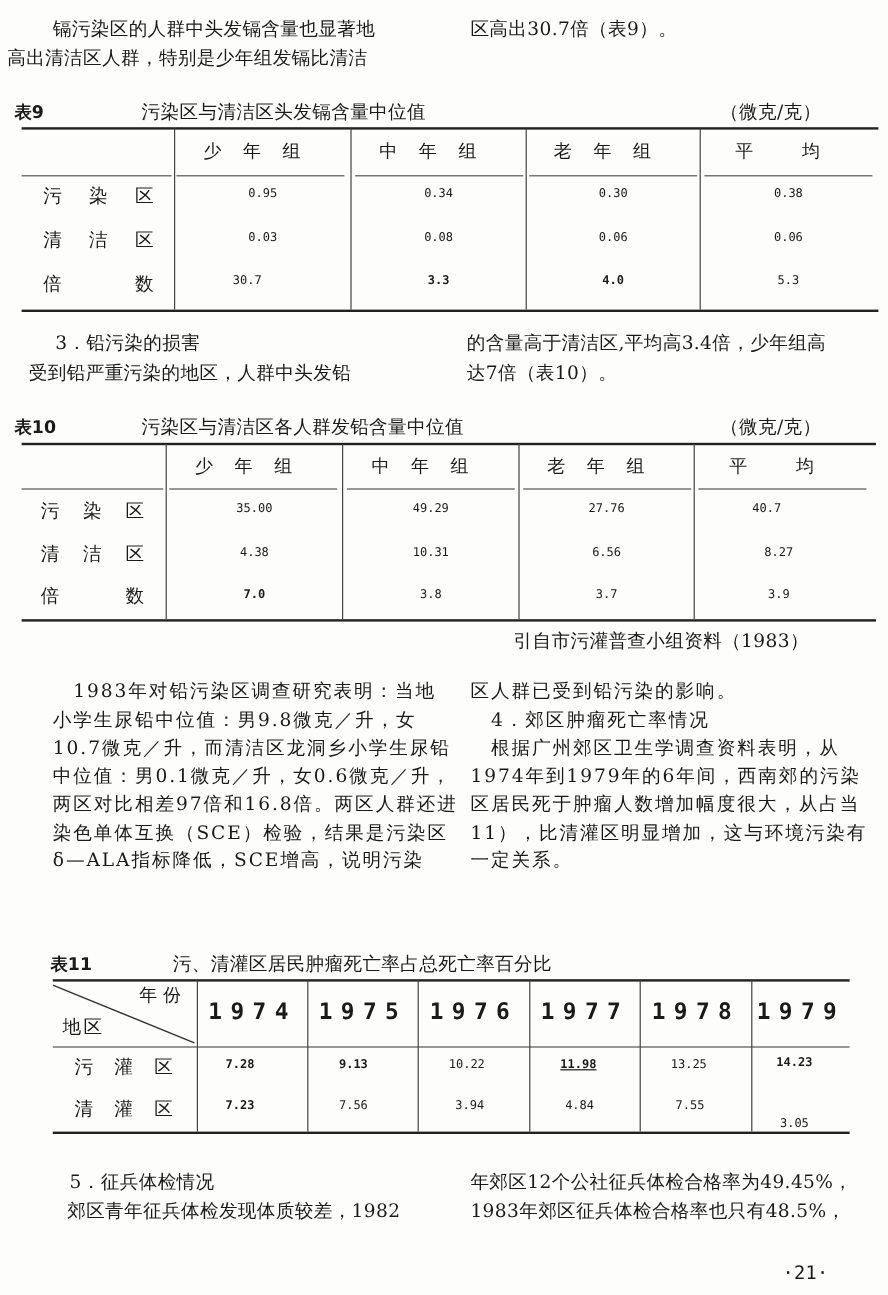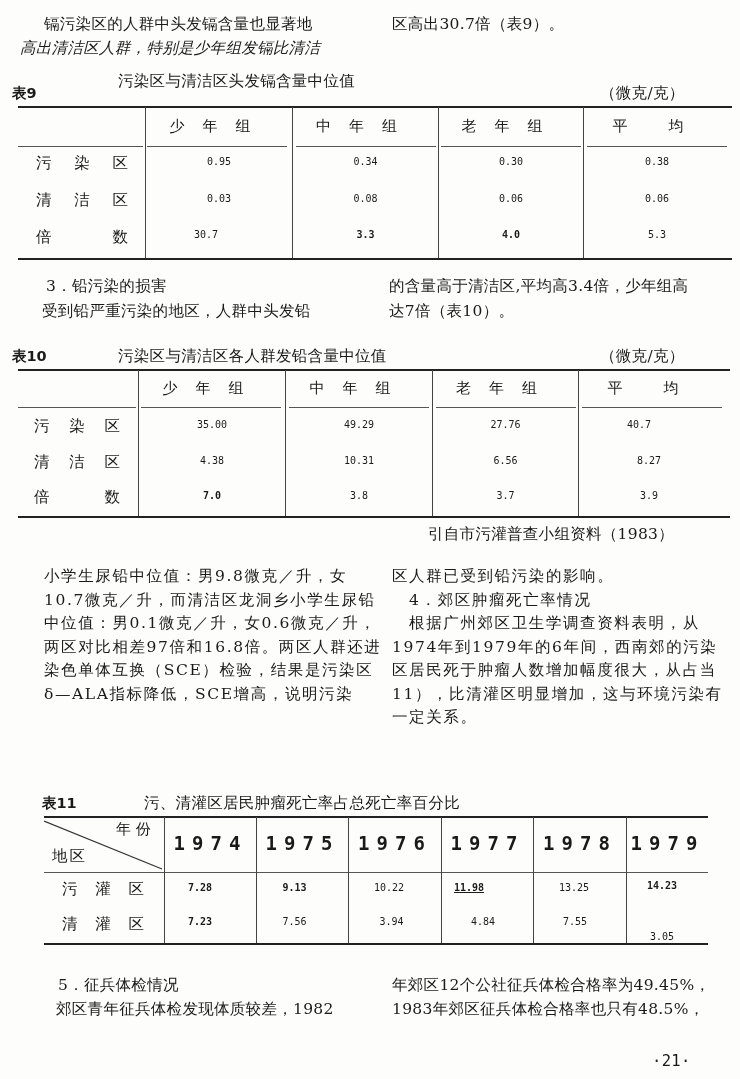"高出清洁区人群，特别是少年组发镉比清洁" div.abs { font-style: italic -> none; left: 20px -> 6px }
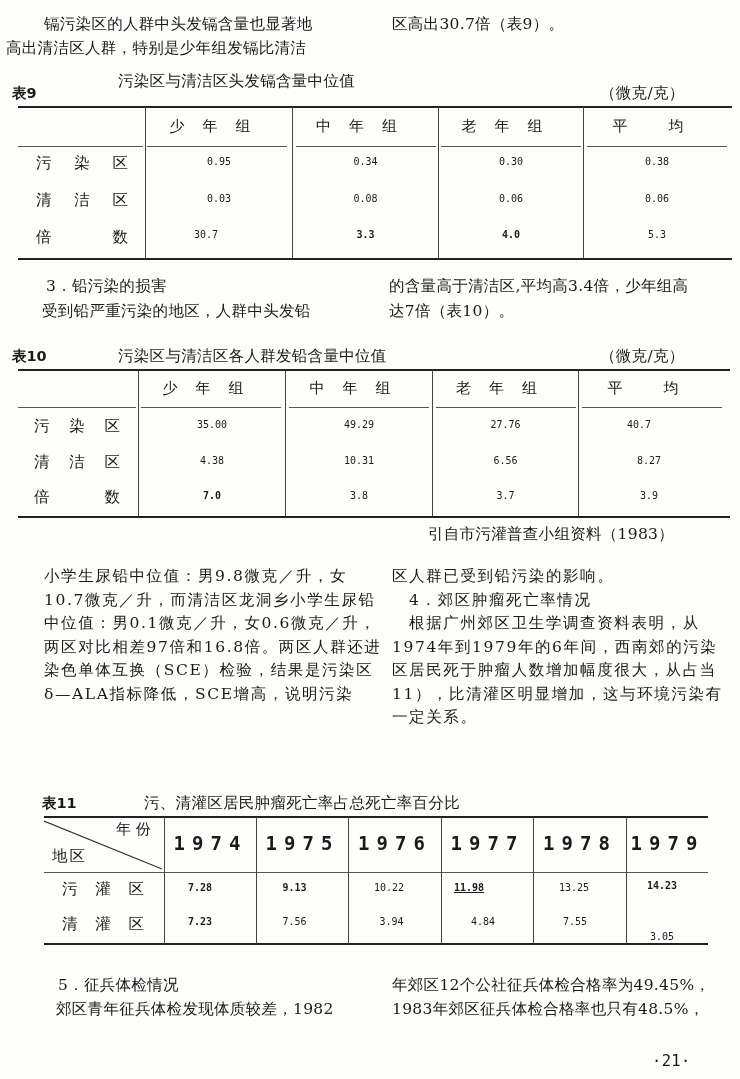"污染区与清洁区头发镉含量中位值" div.abs { top: 70px -> 82px }
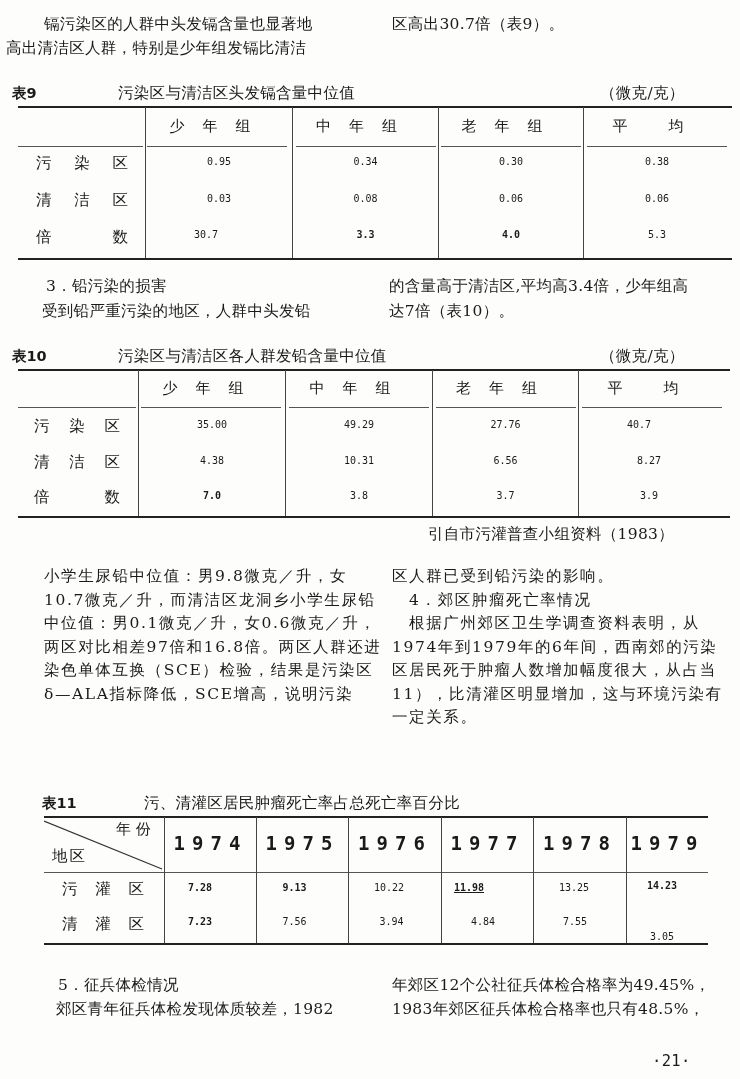"受到铅严重污染的地区，人群中头发铅" div.abs { left: 42px -> 24px }
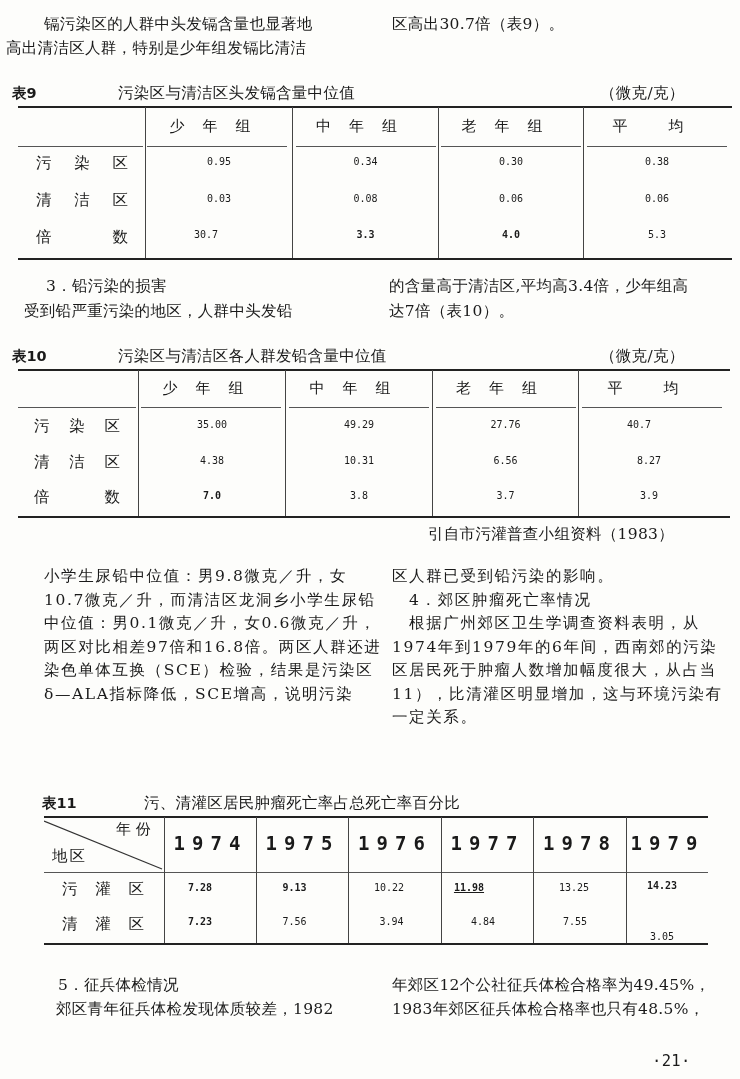"1983年对铅污染区调查研究表明：当地" div { html: none -> <div> 1983年对铅污染区调查研究表明：当地</div> }
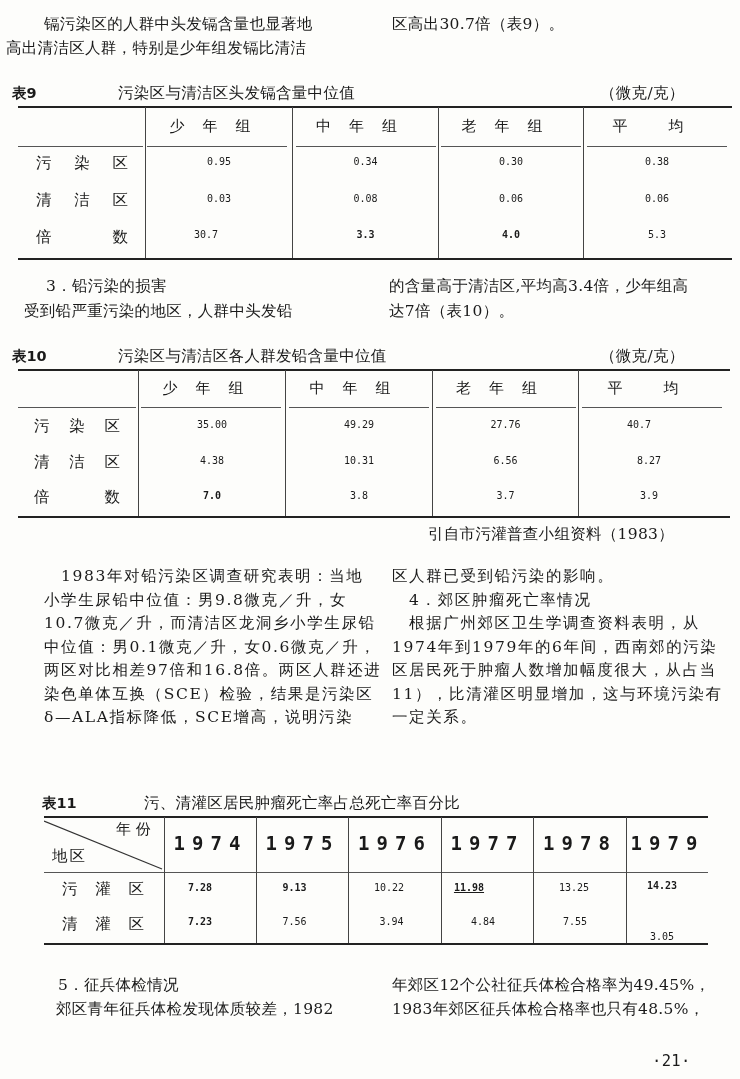"11.98" div.cell { left: 429px -> 442px }
